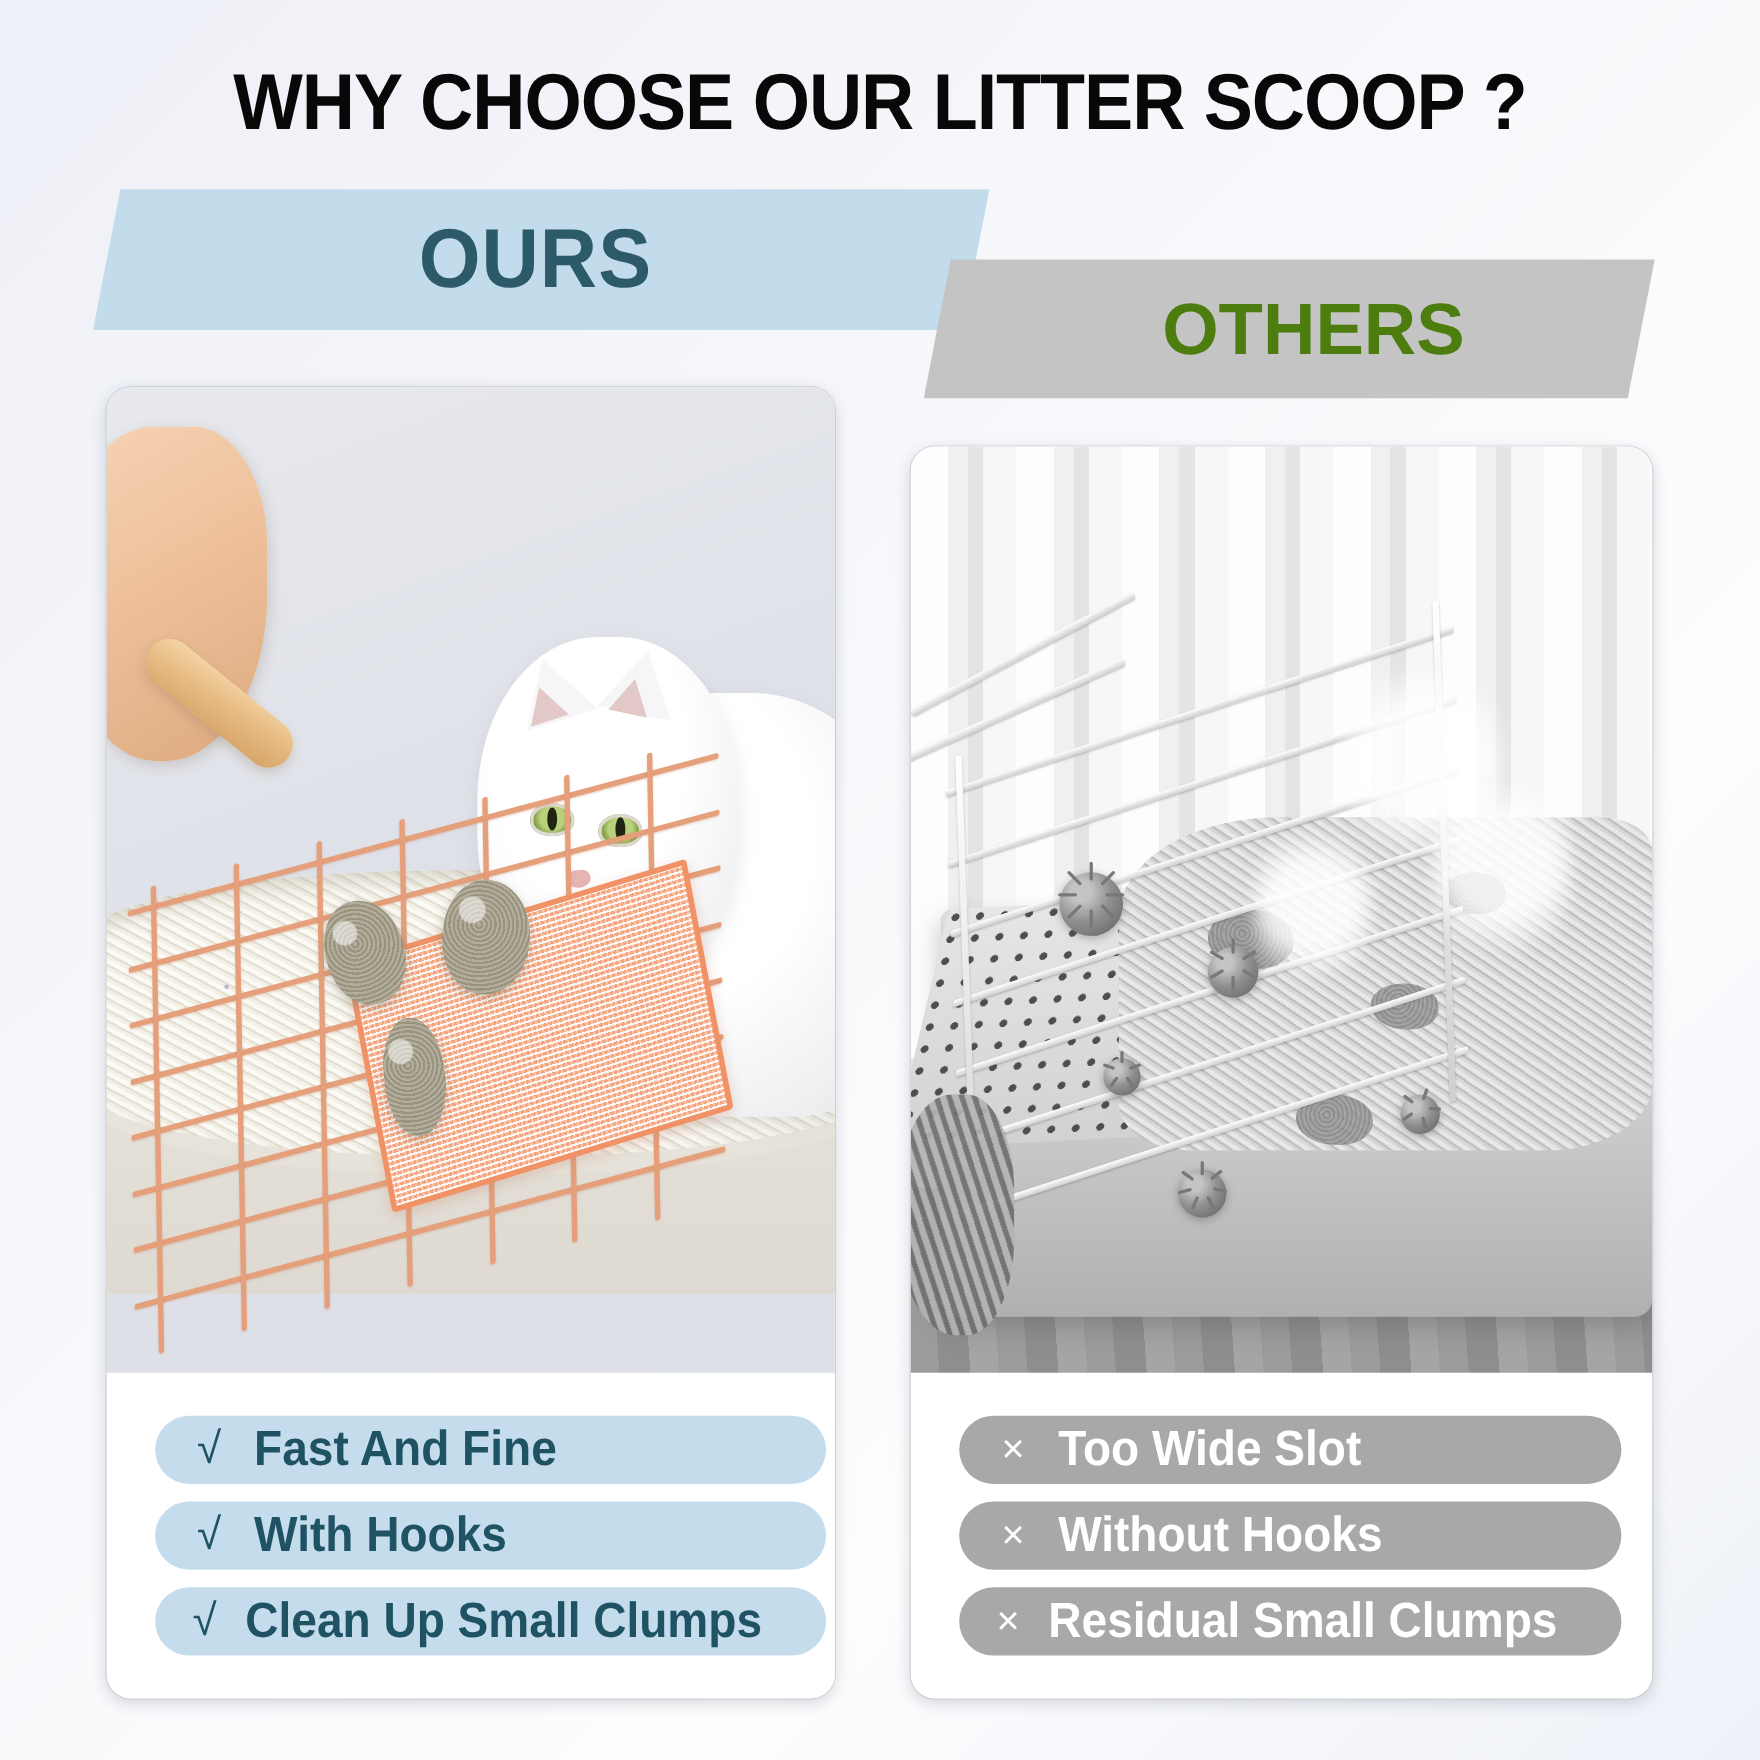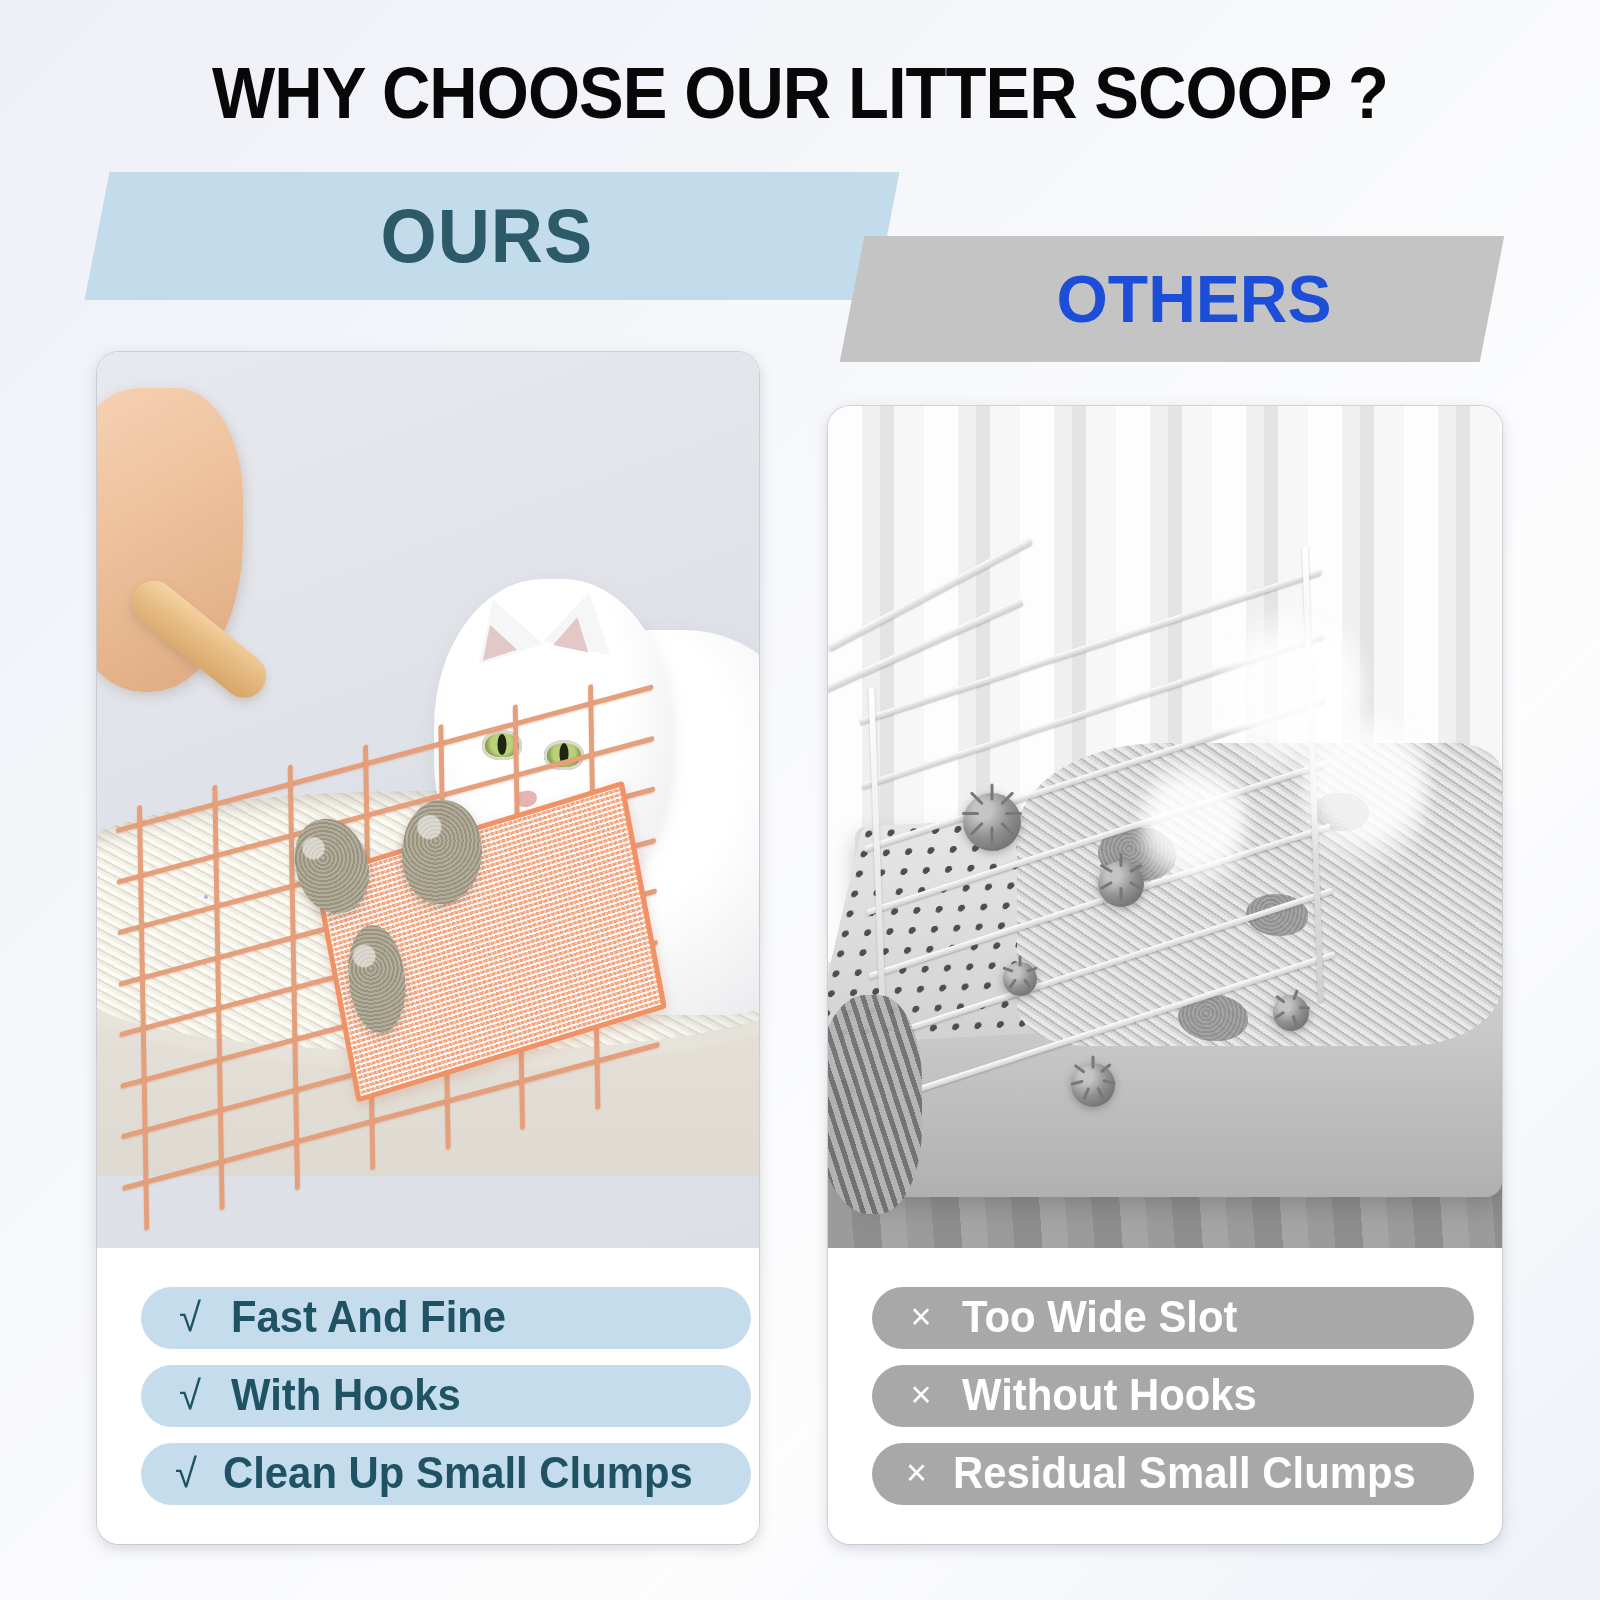"OTHERS" .banner-others .blabel { color: #1d4ed8 -> #4d7c0f }
